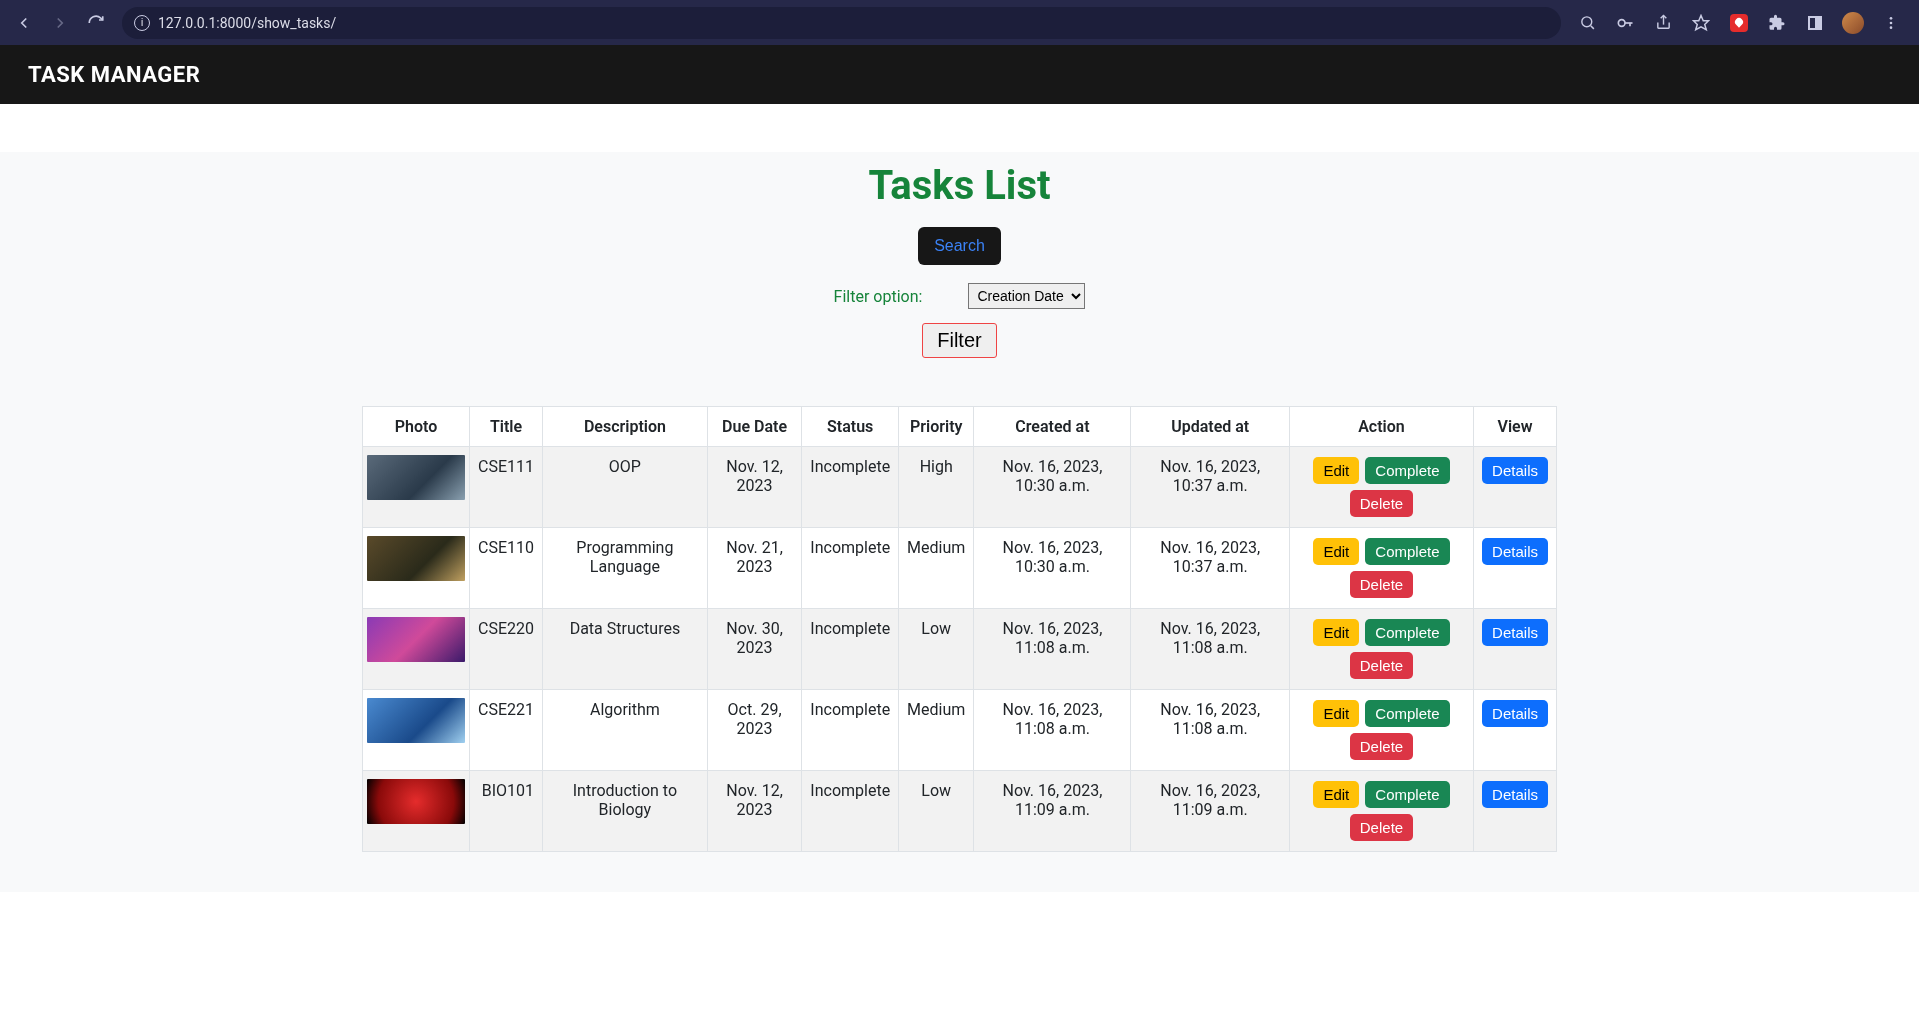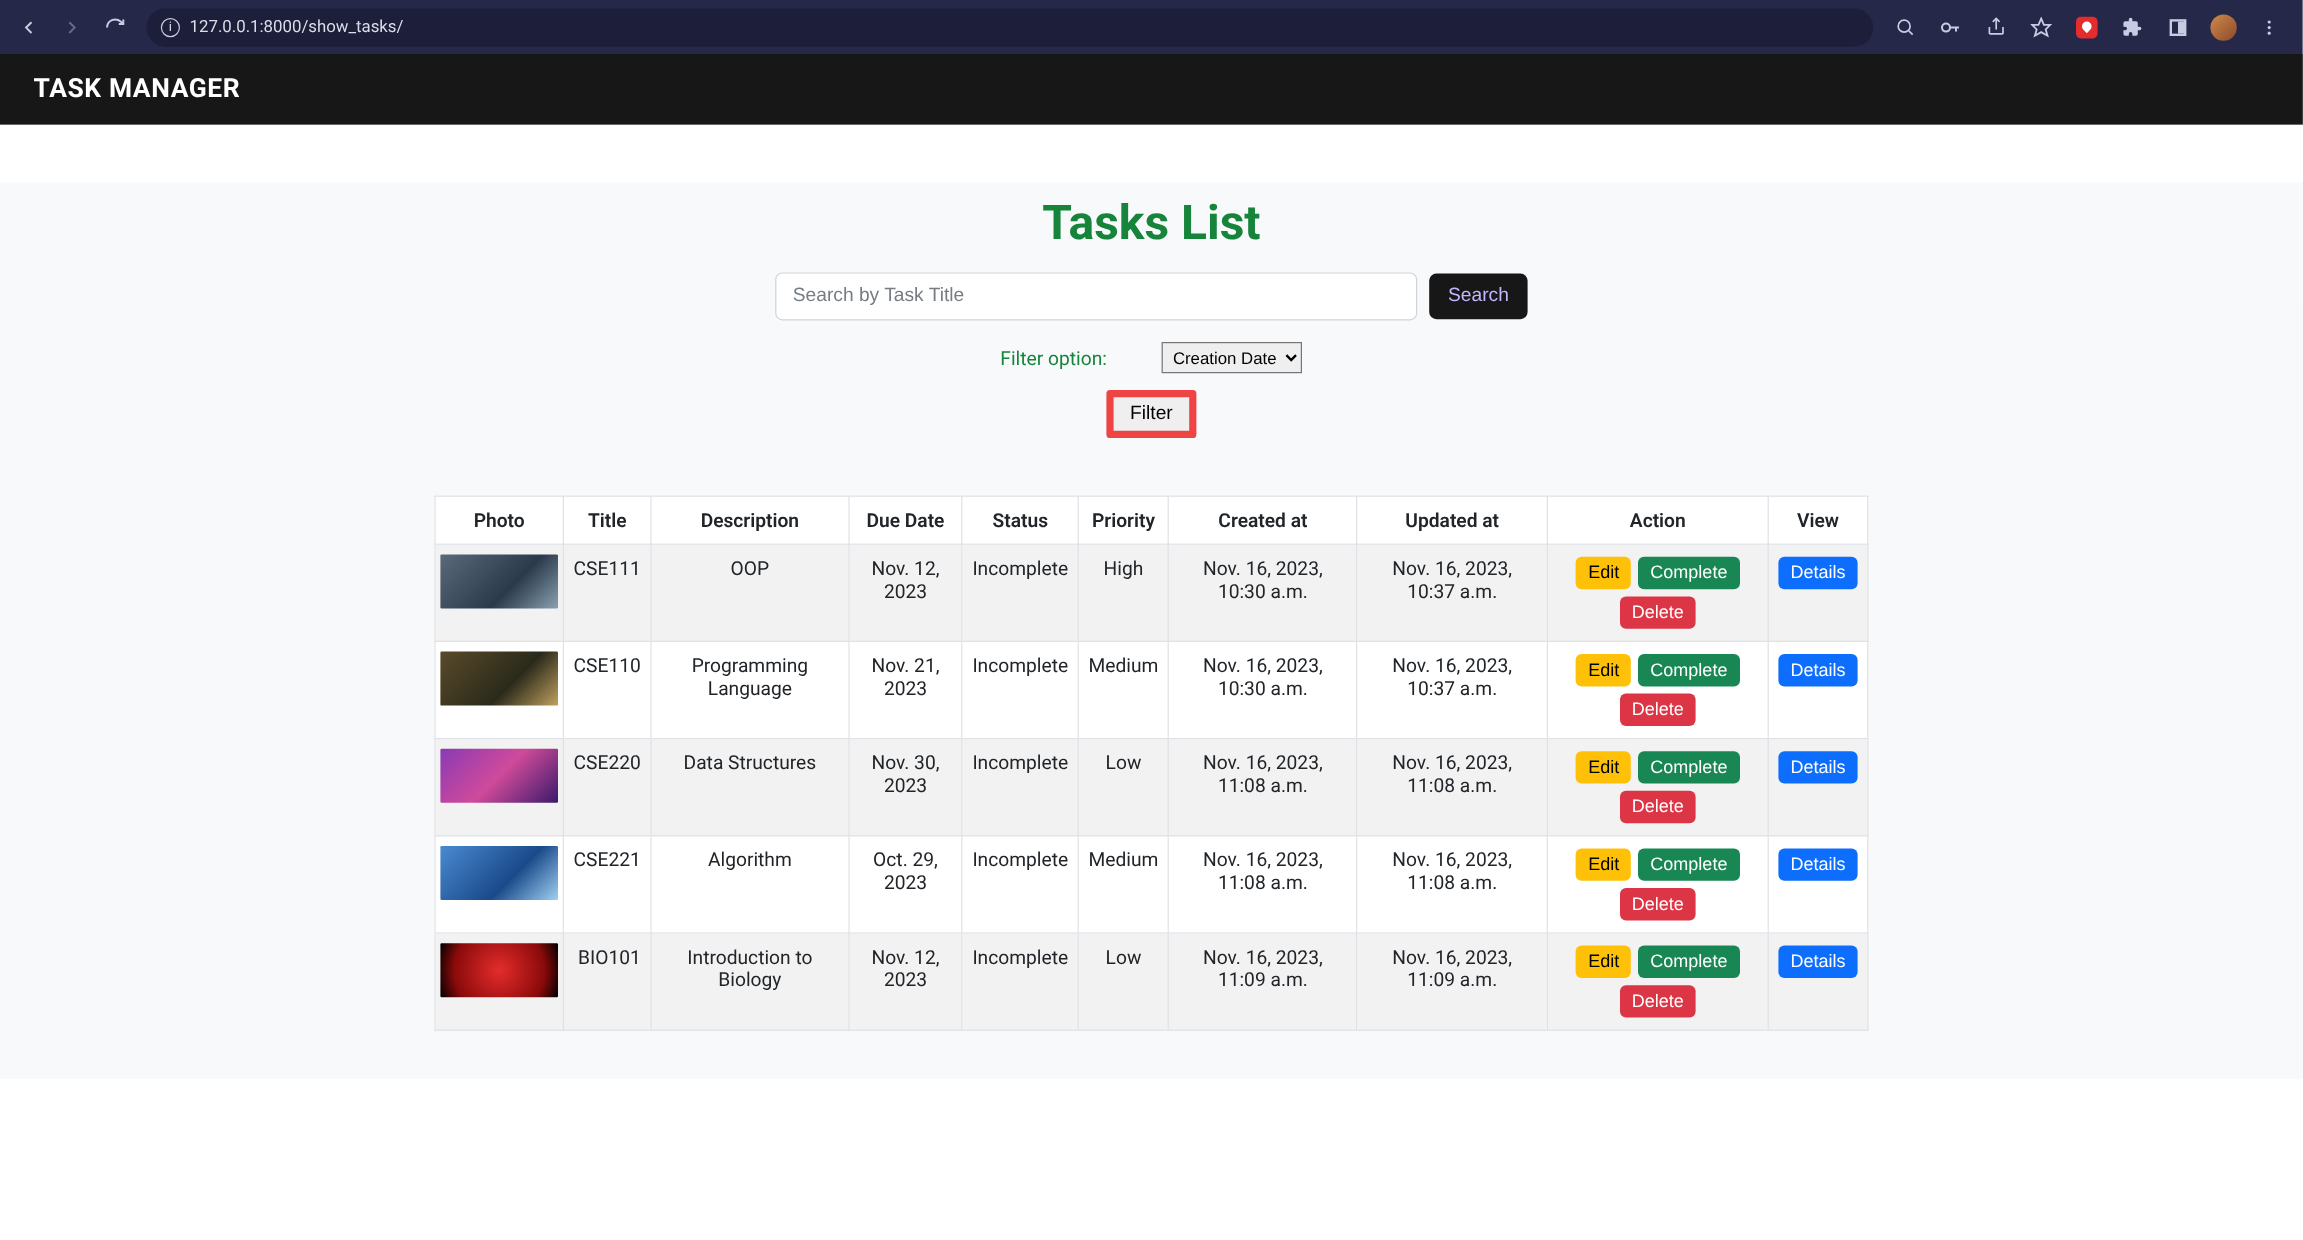"Search by Task Title" input.search-input { html: <input> -> none }
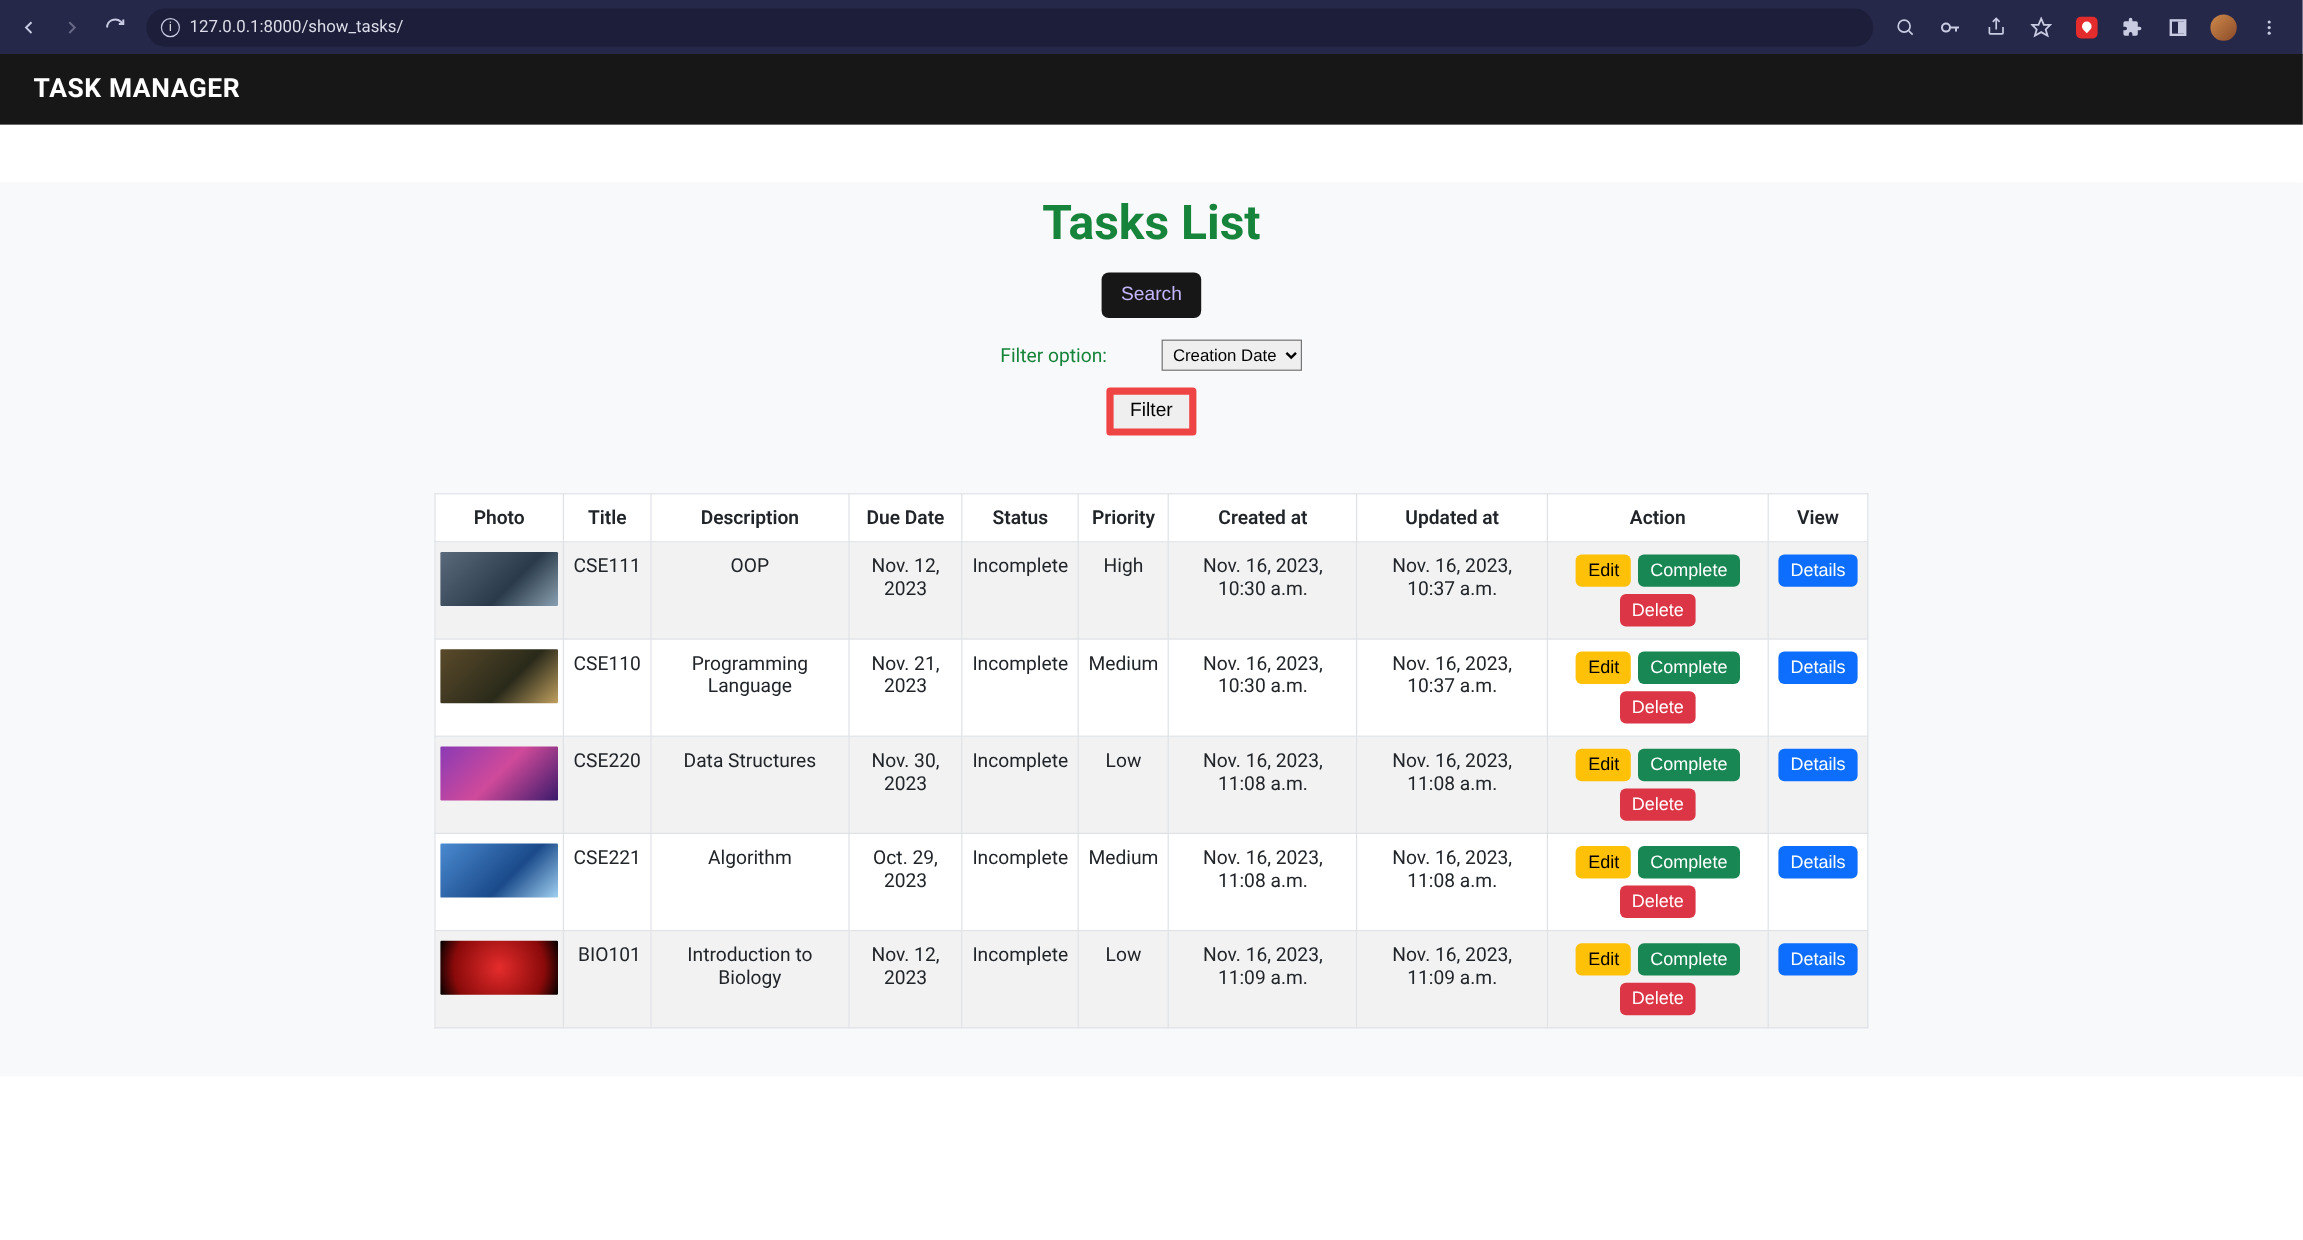"Search" .search-btn { color: #c4b5fd -> #3b82f6 }
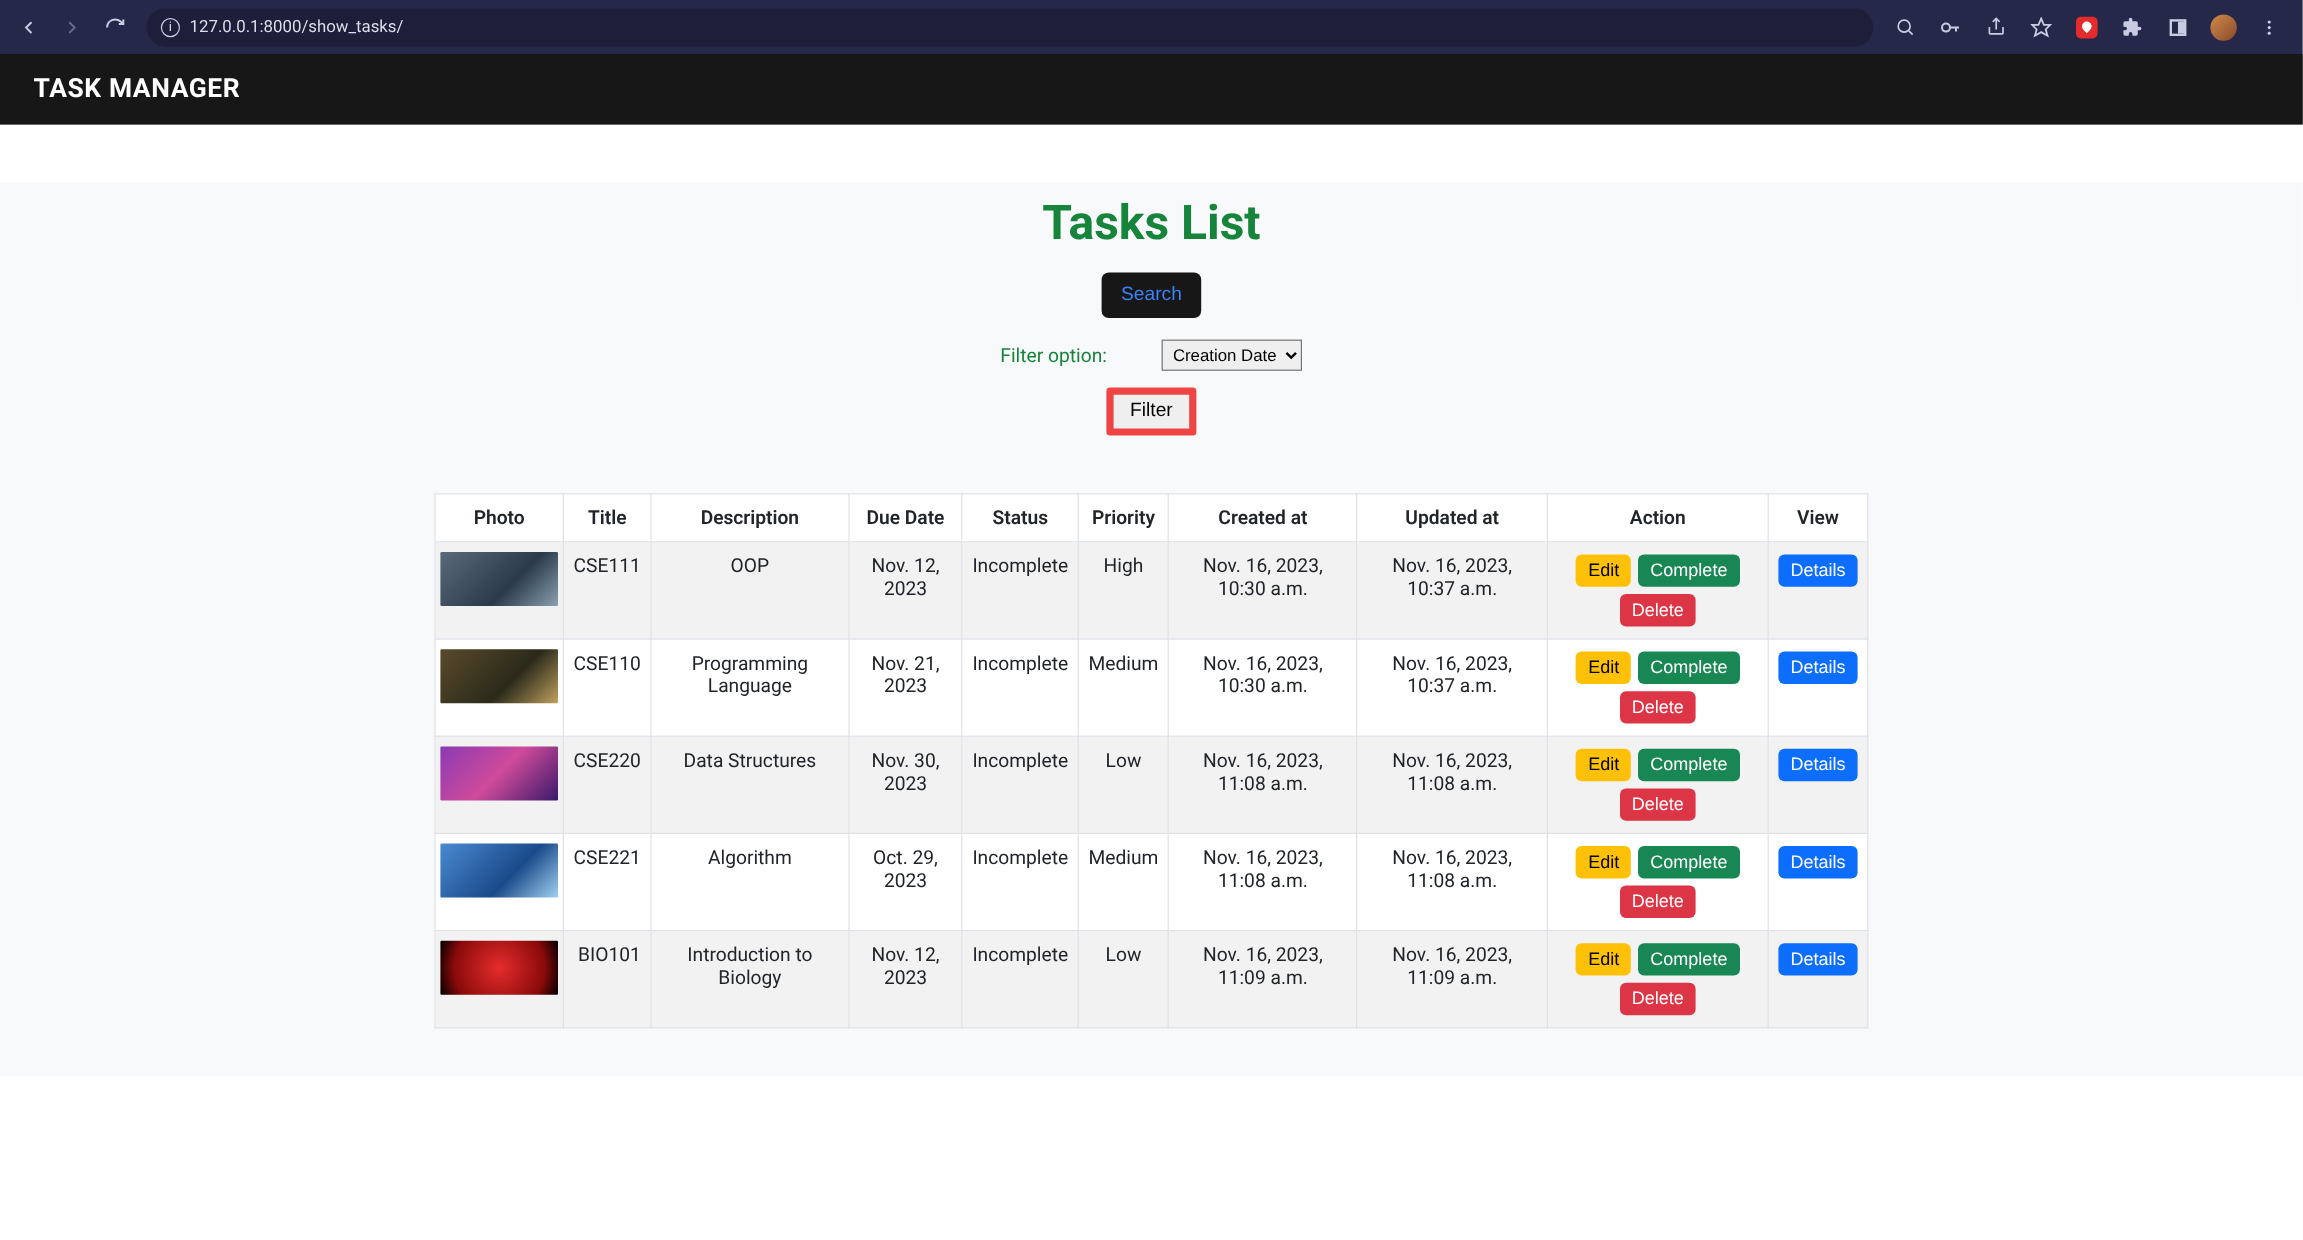"Filter" .filter-btn { border: 6px solid #ef4444 -> 1px solid #ef4444; font-size: 16px -> 20px }
